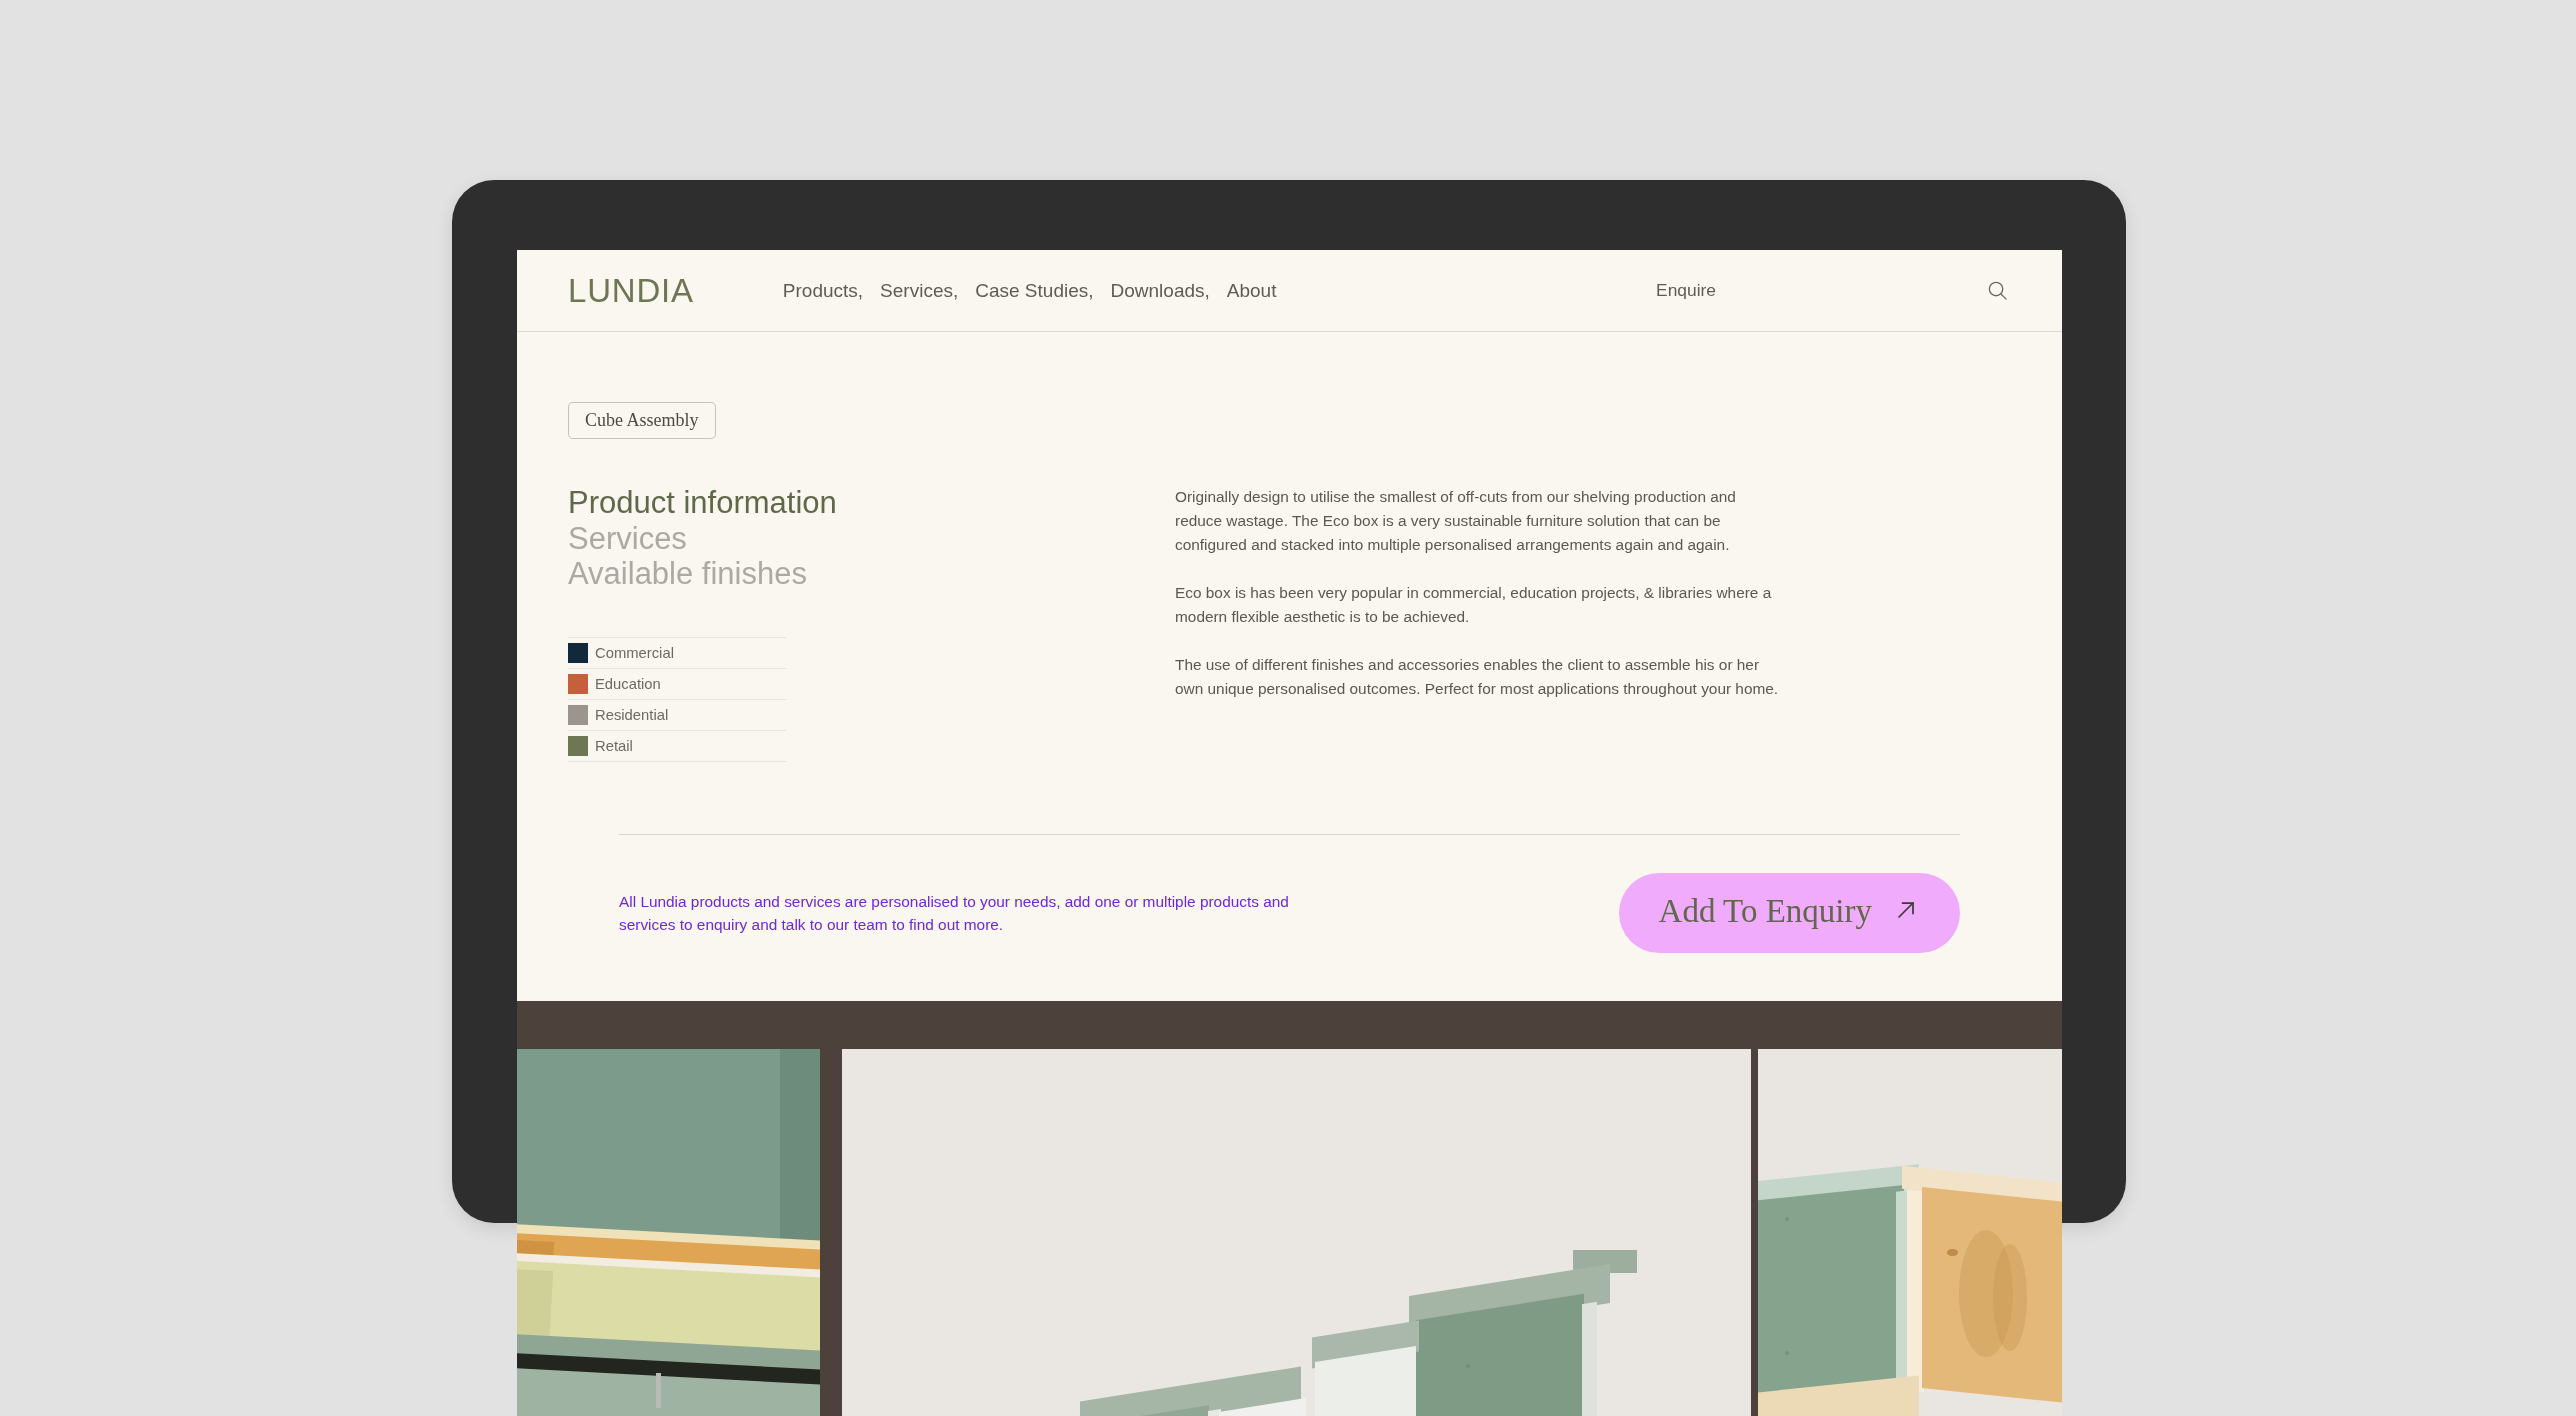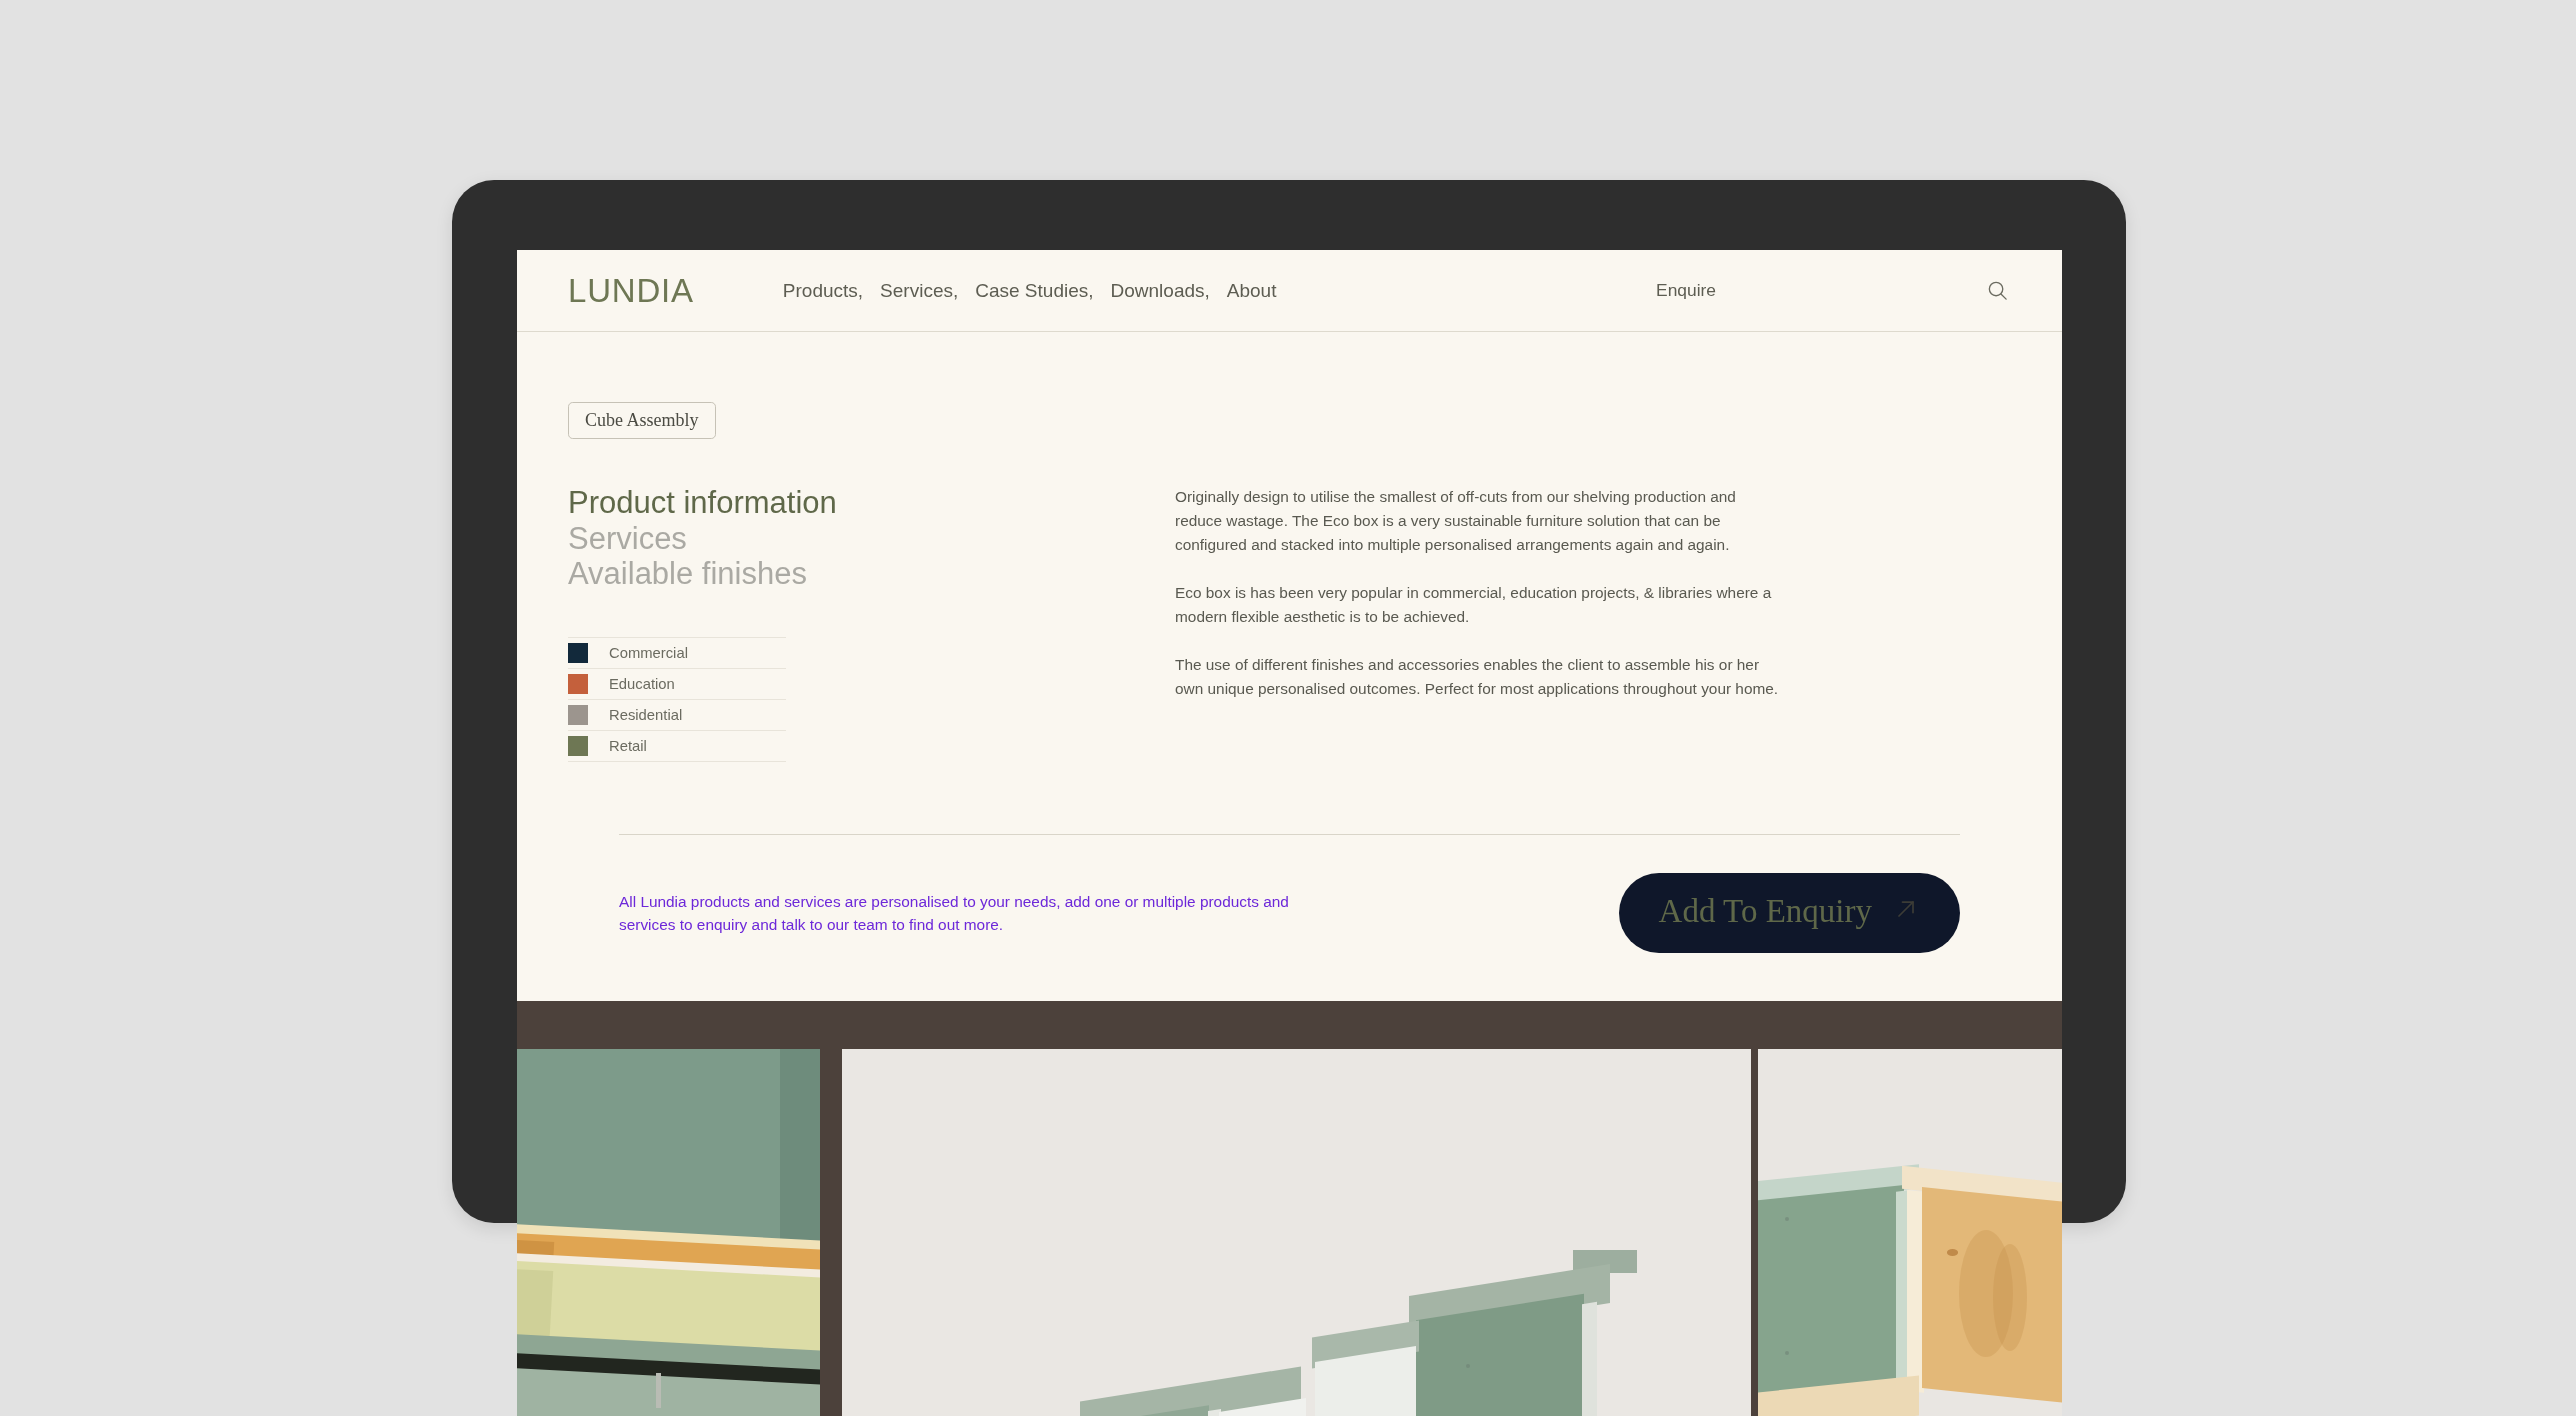"Commercial" .swatch-row { gap: 21px -> 7px }
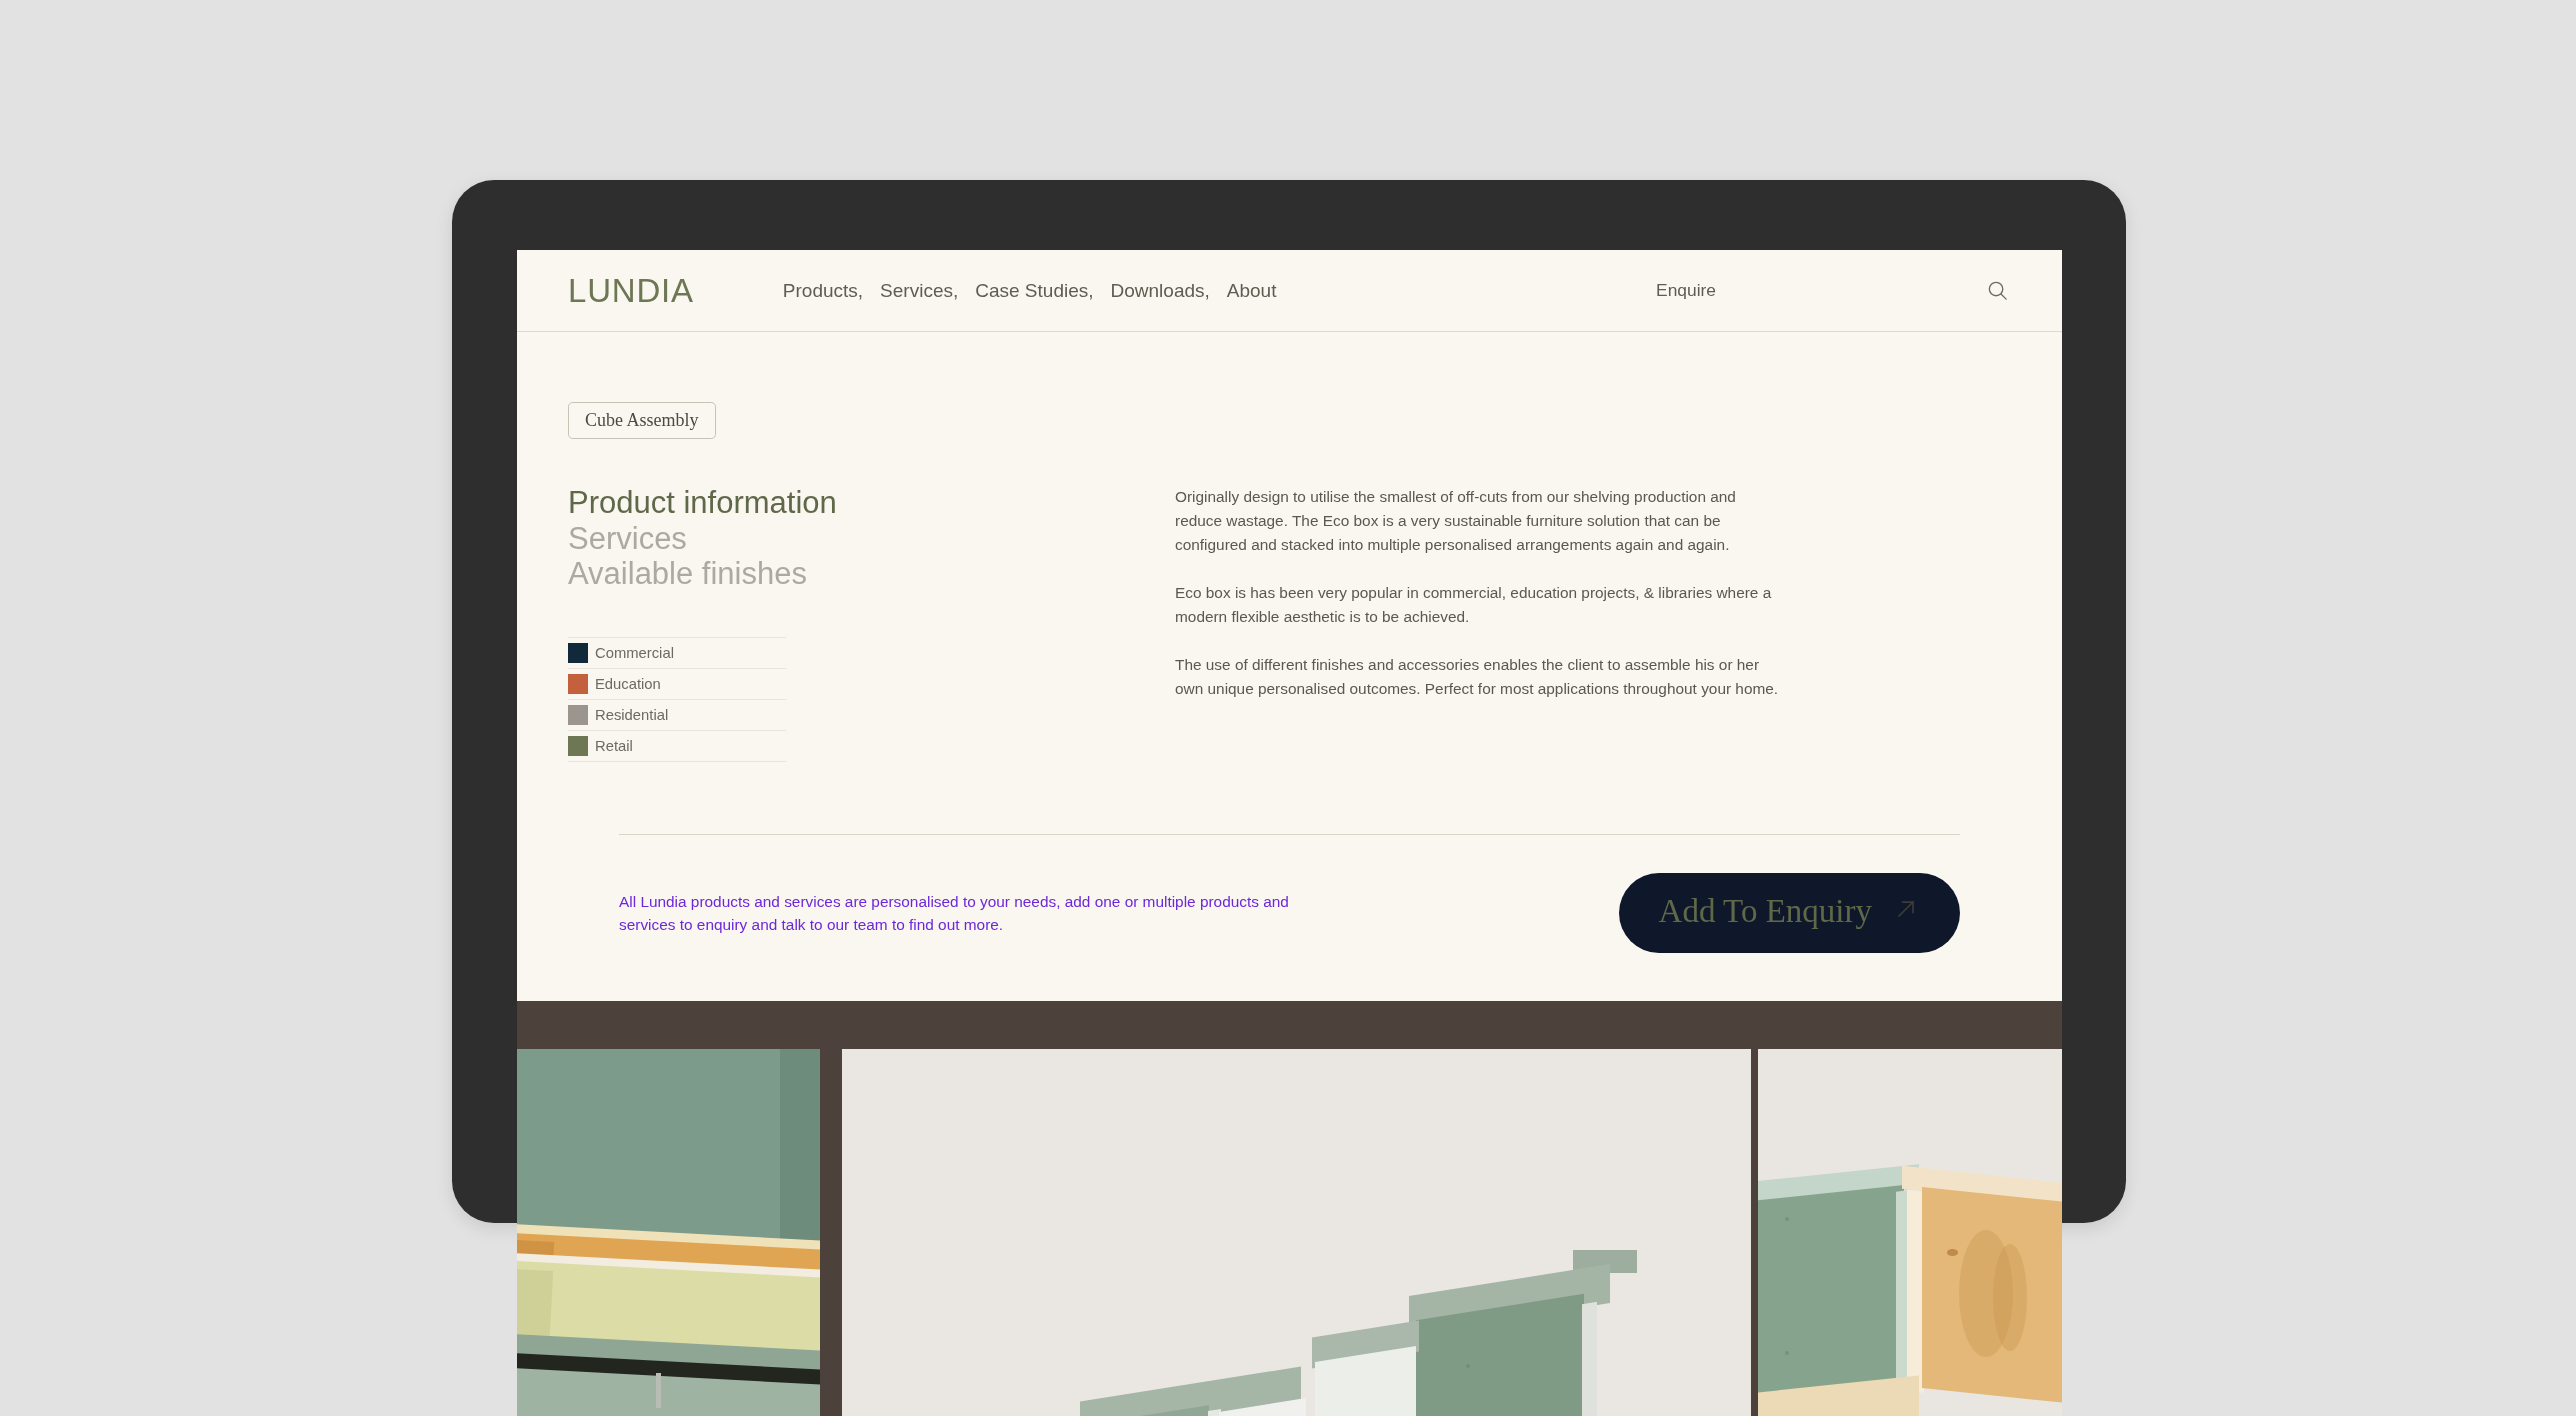"Add To Enquiry" #add-to-enquiry-button { align-items: none -> center; background: #0f172a -> #f0abfc }
